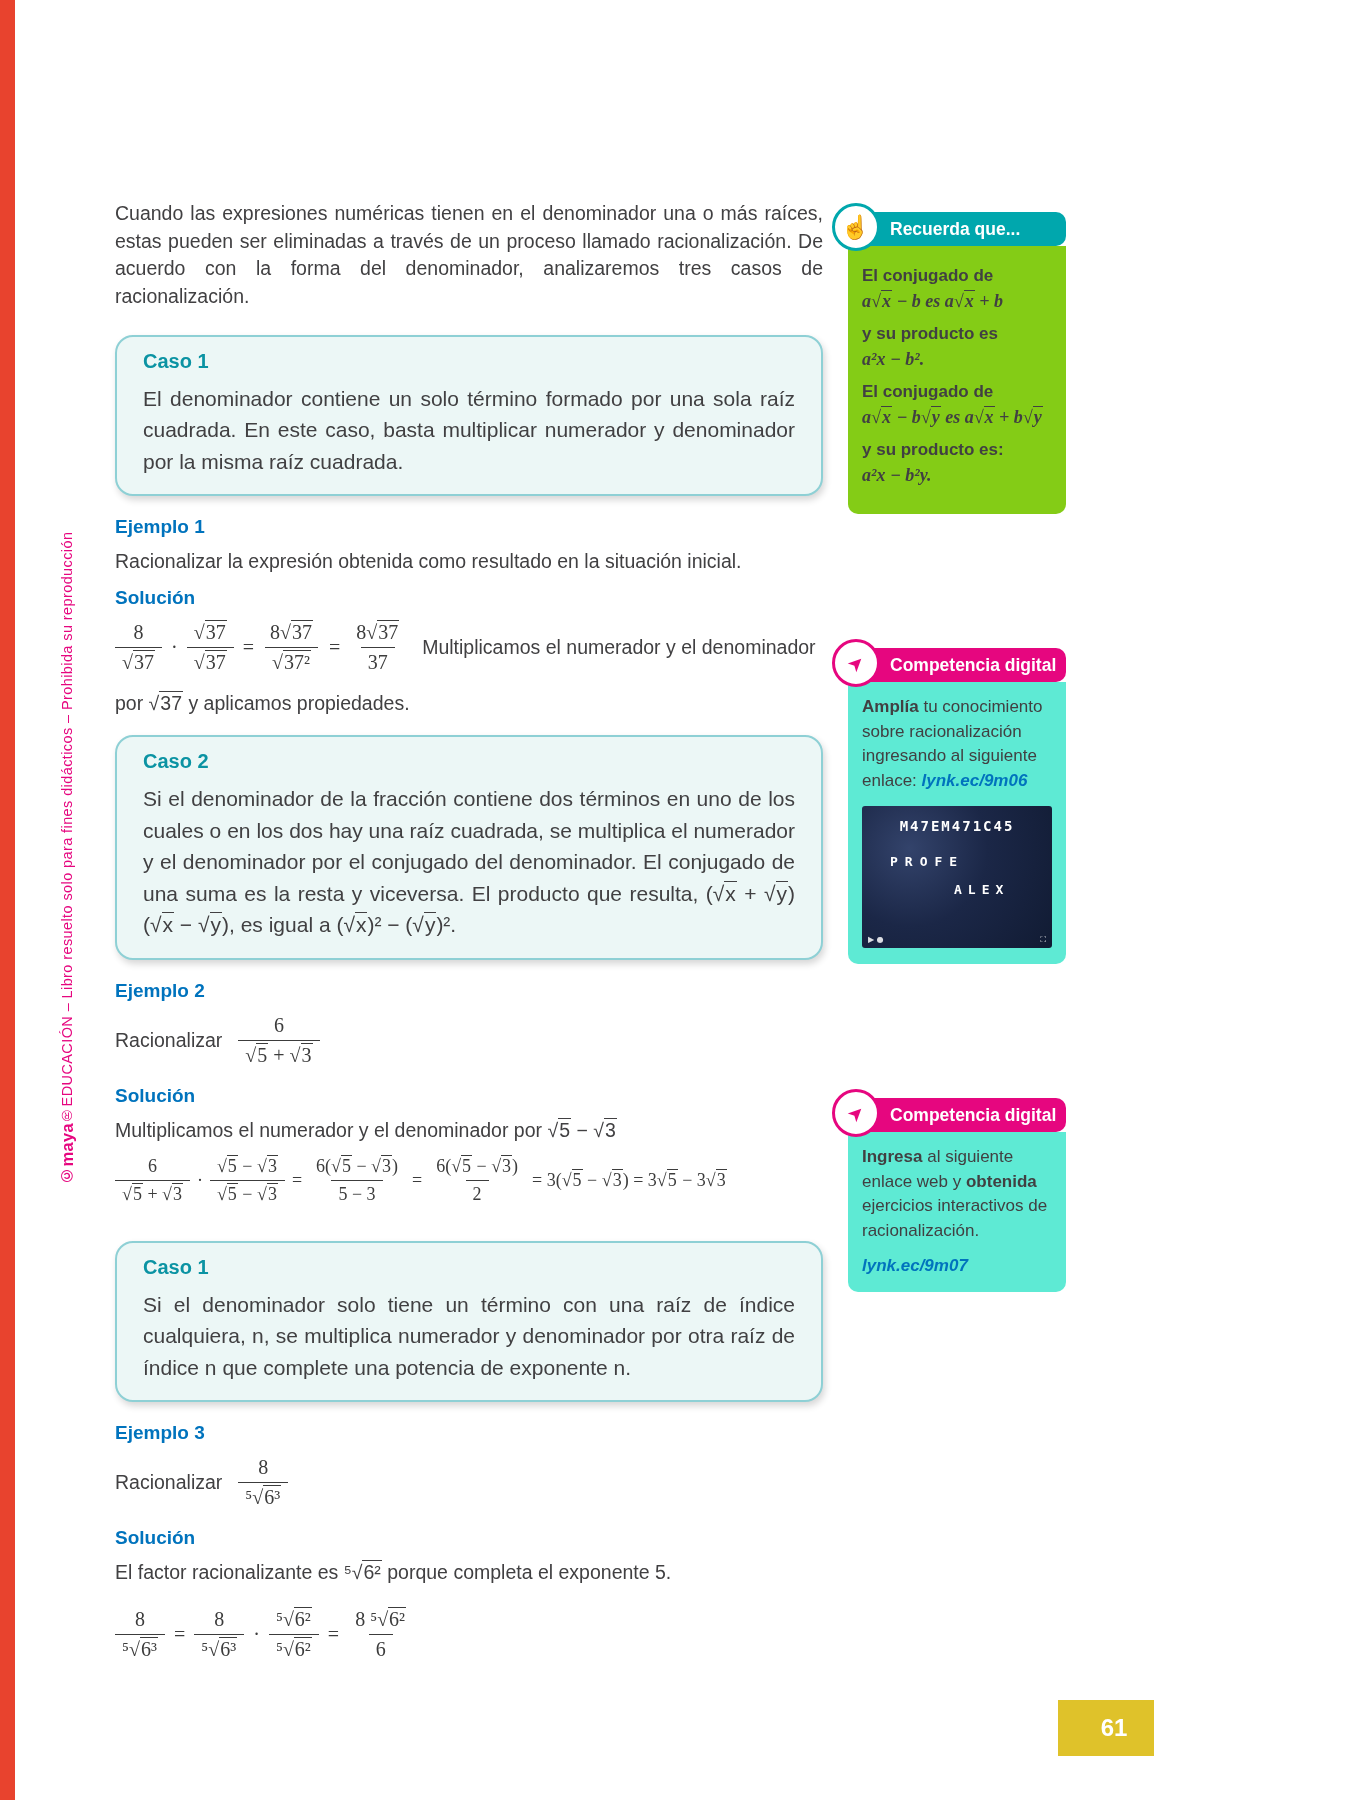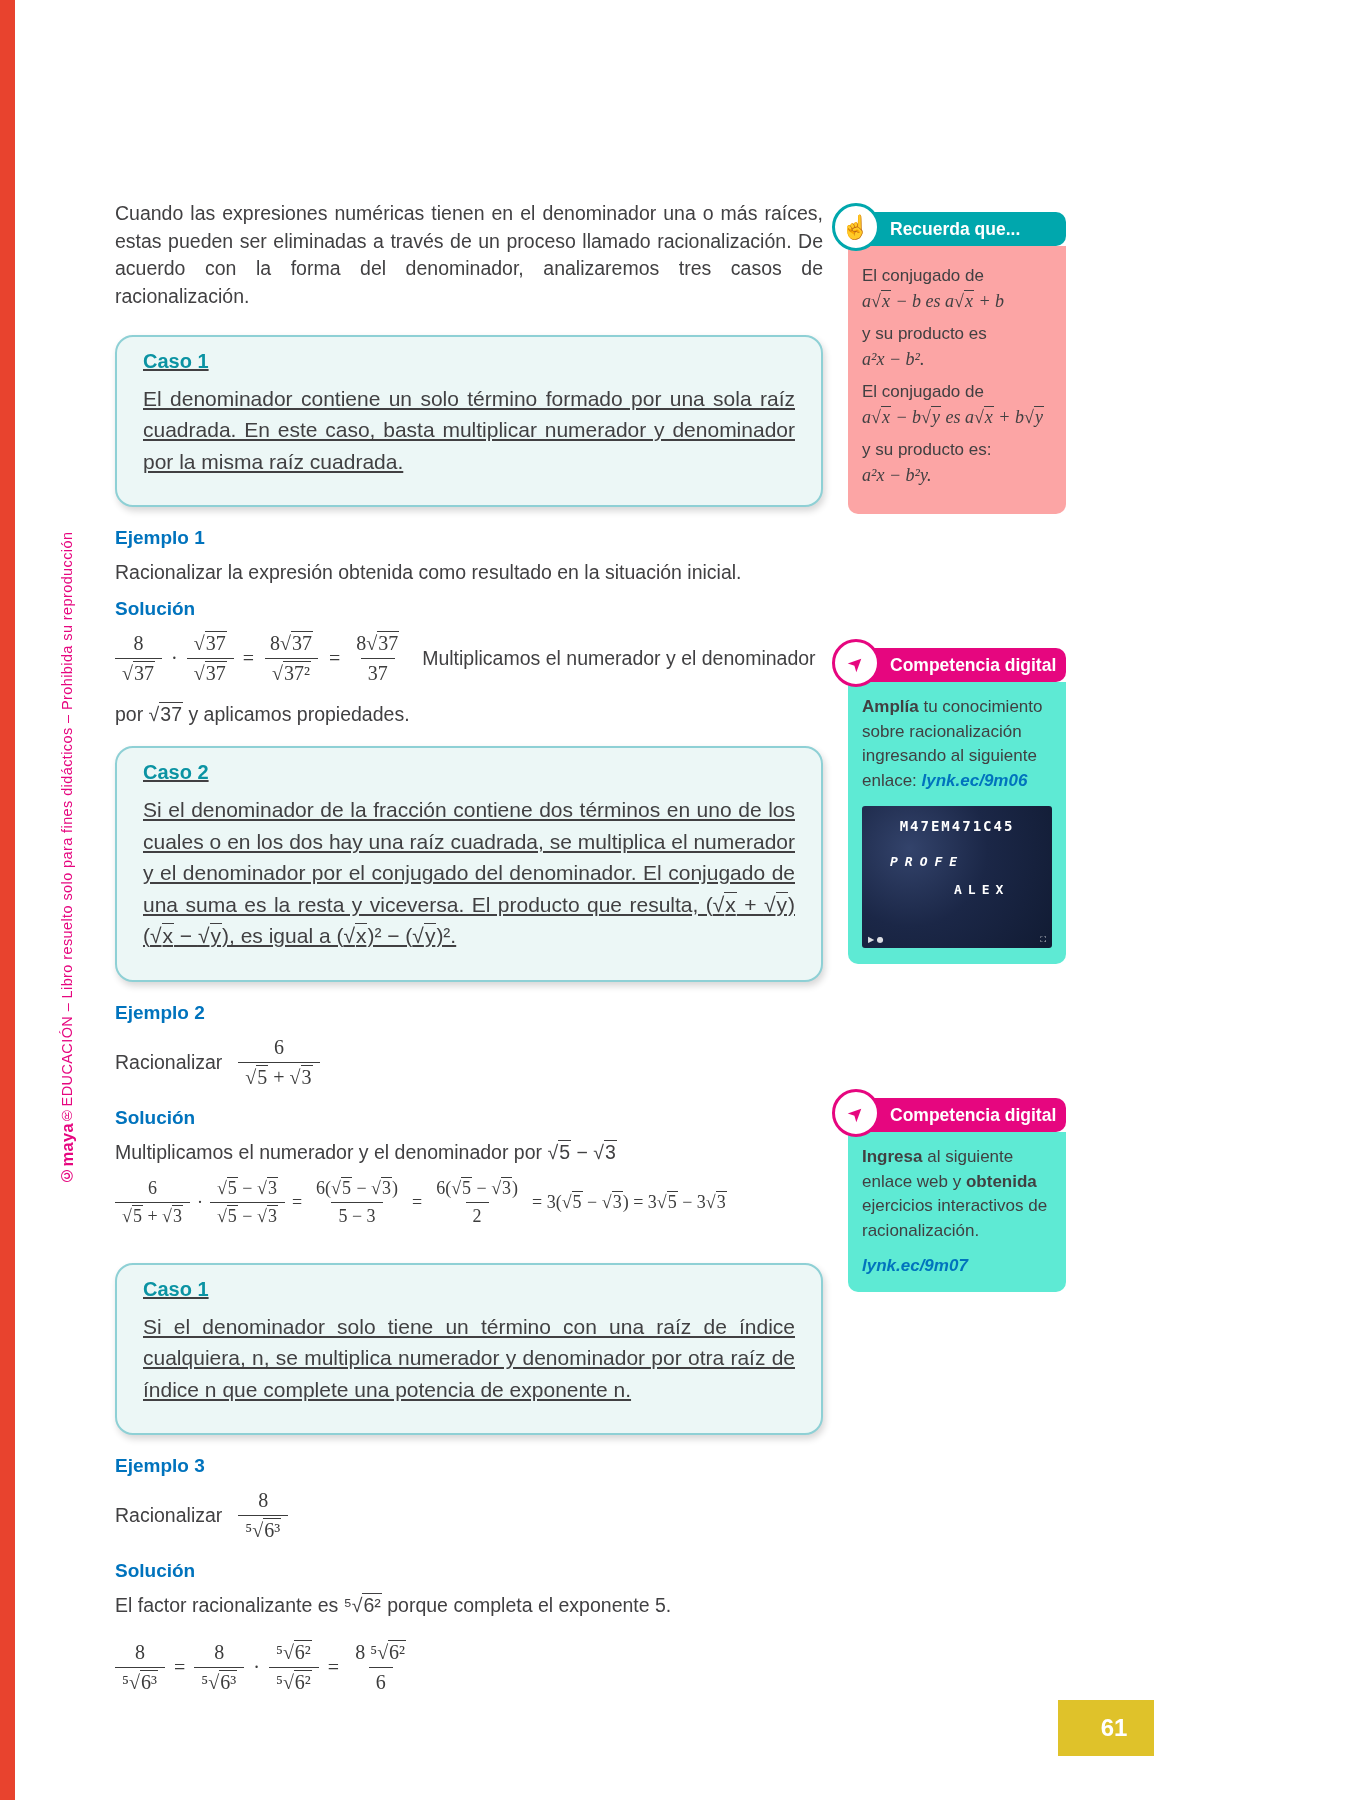"El conjugado de" .mint { background: #fca5a5 -> #84cc16; font-weight: none -> bold }
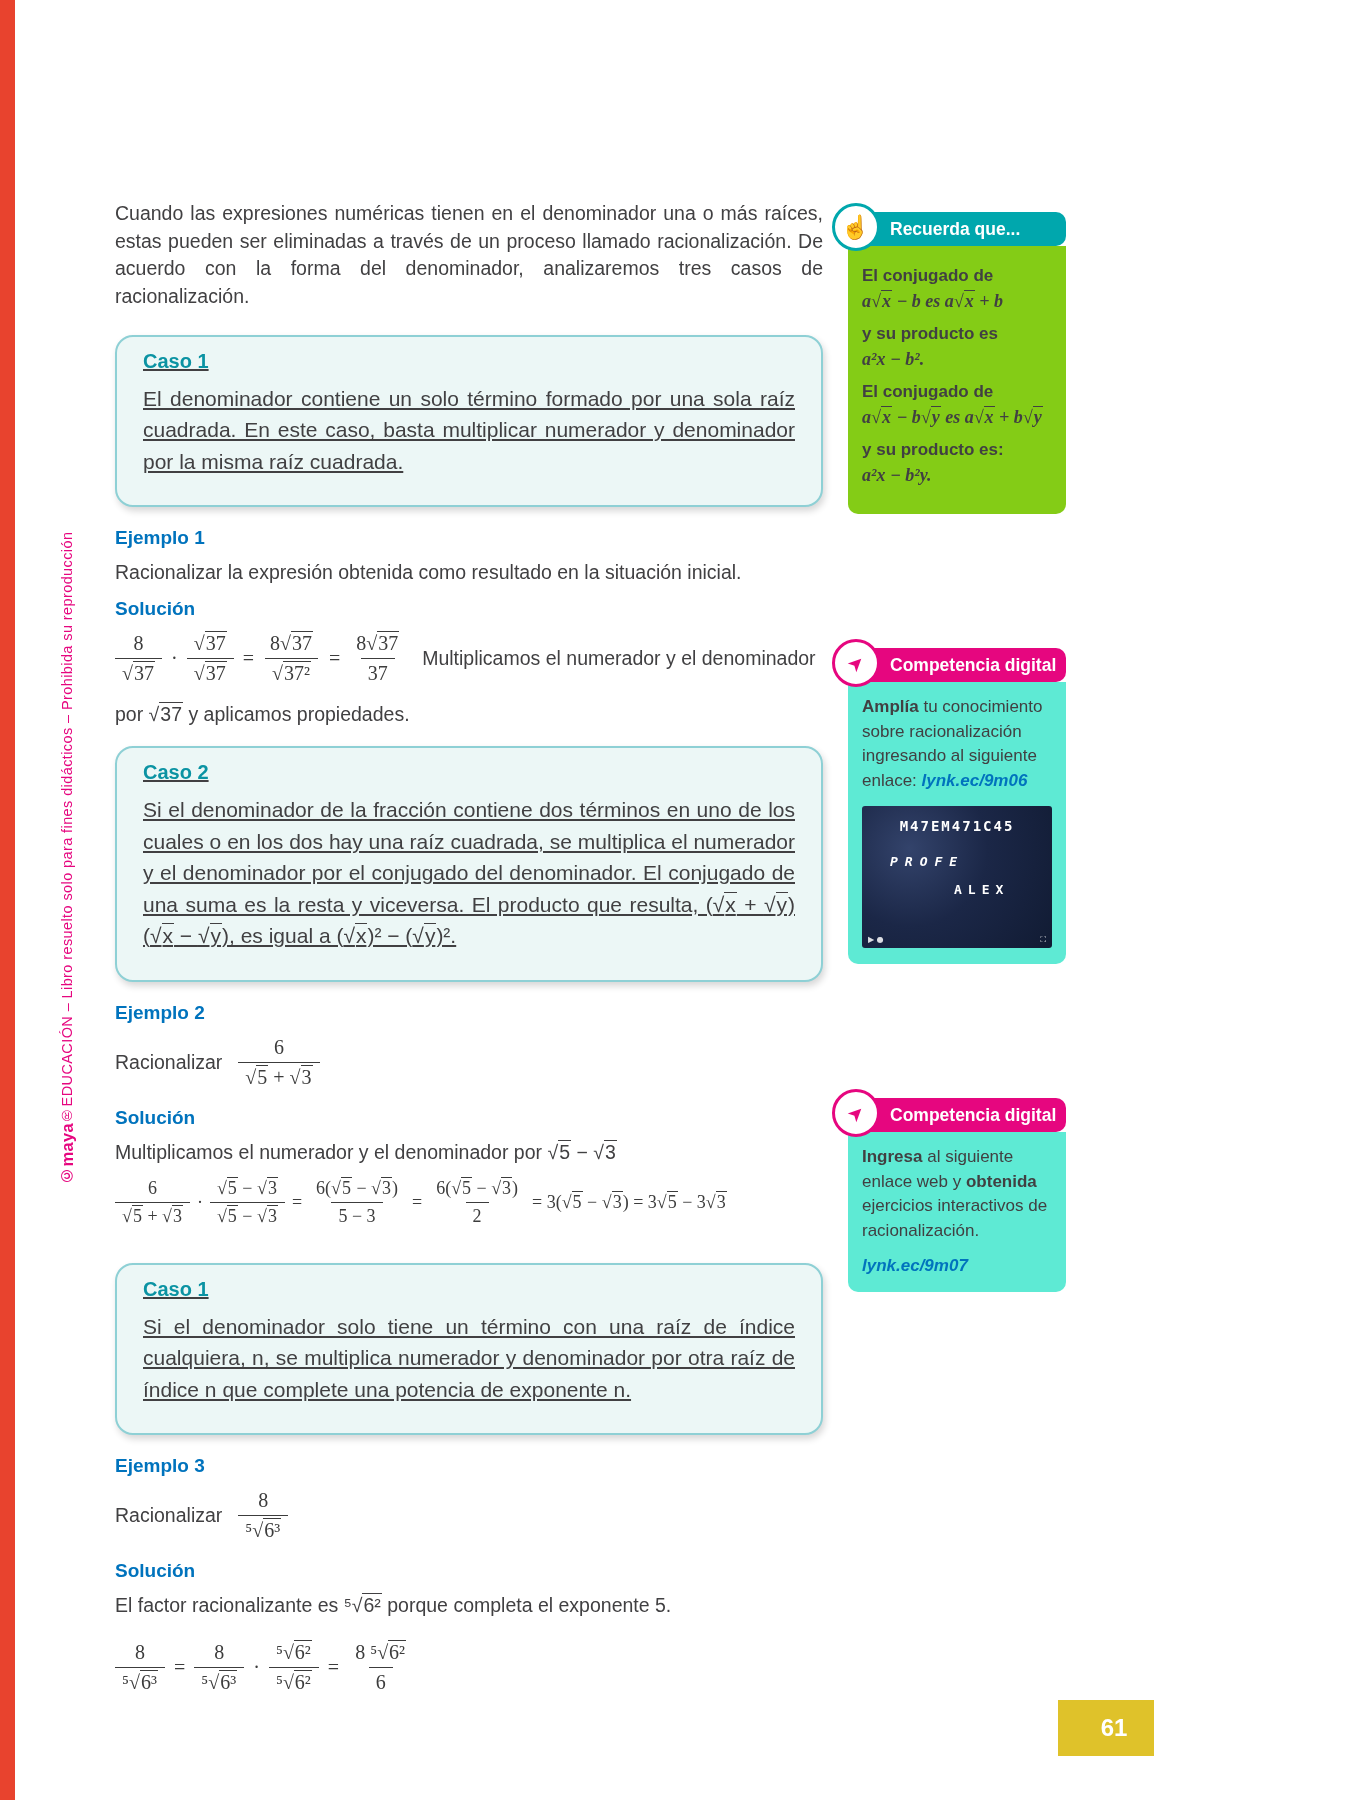"Caso 1" .caso-box { padding: 13px 26px 28px -> 13px 26px 17px; text-decoration: underline -> none }
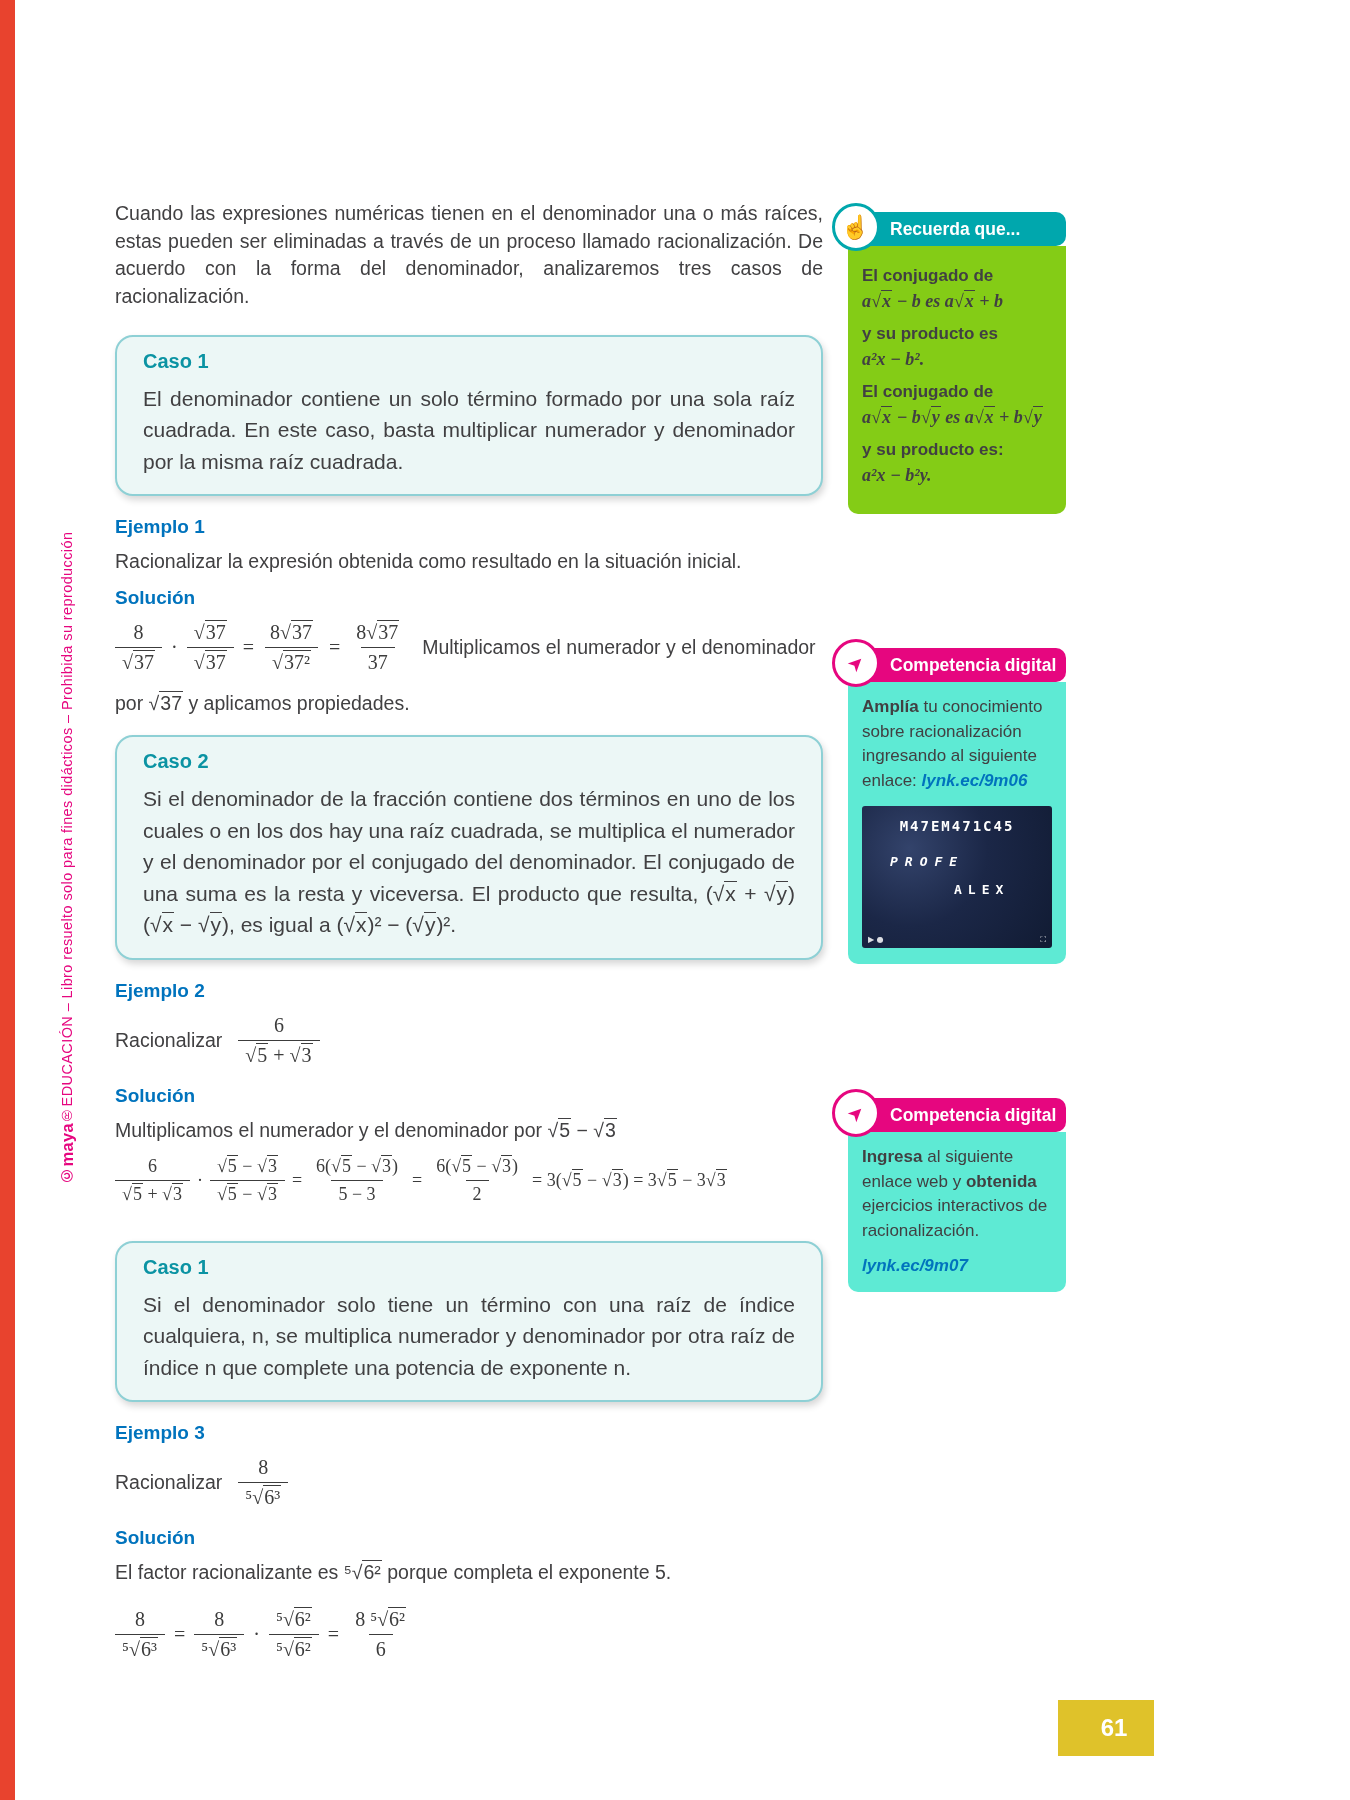"PROFE" .vt2 { font-style: italic -> none }
